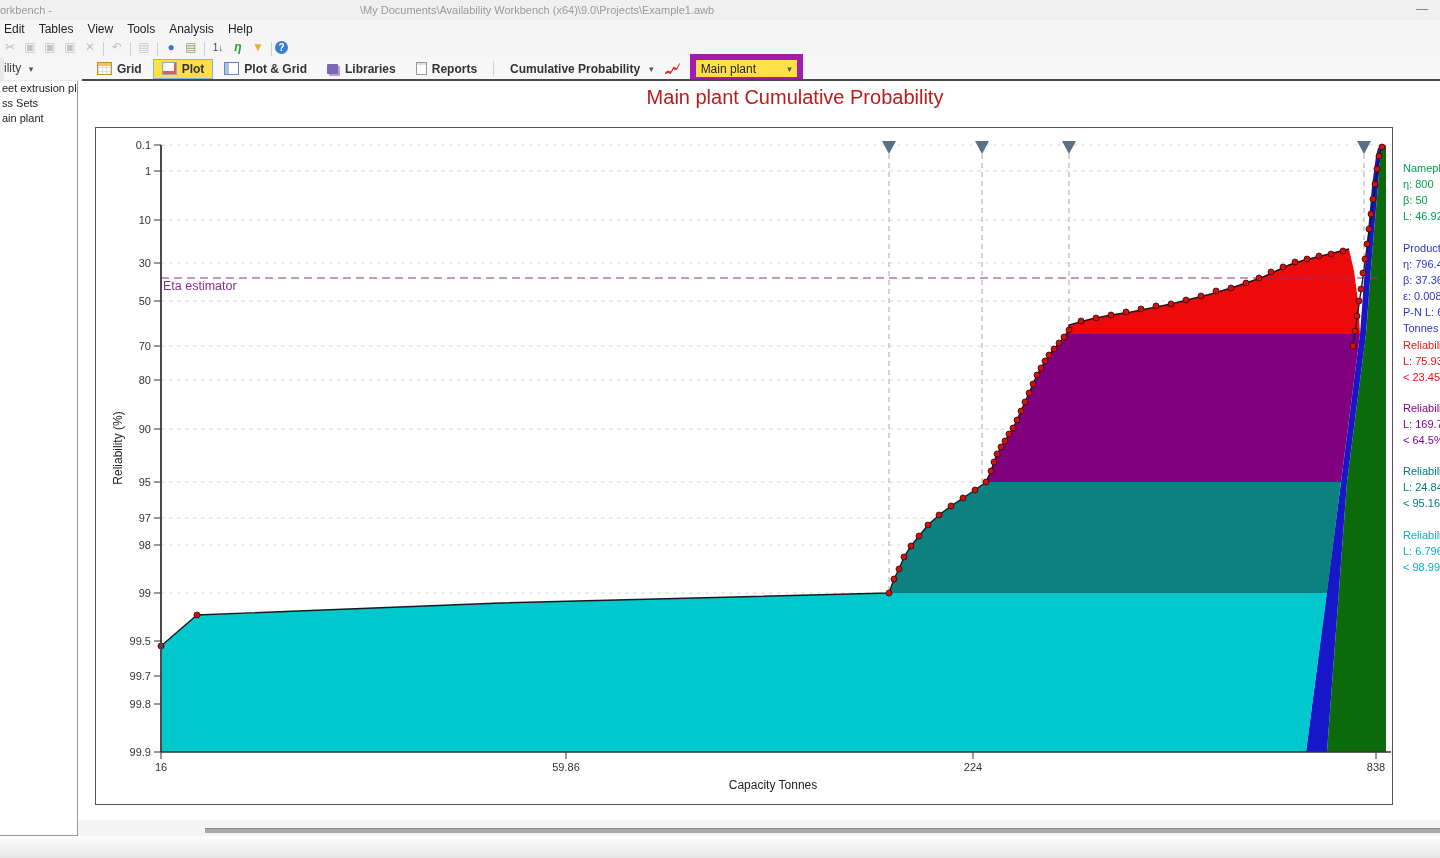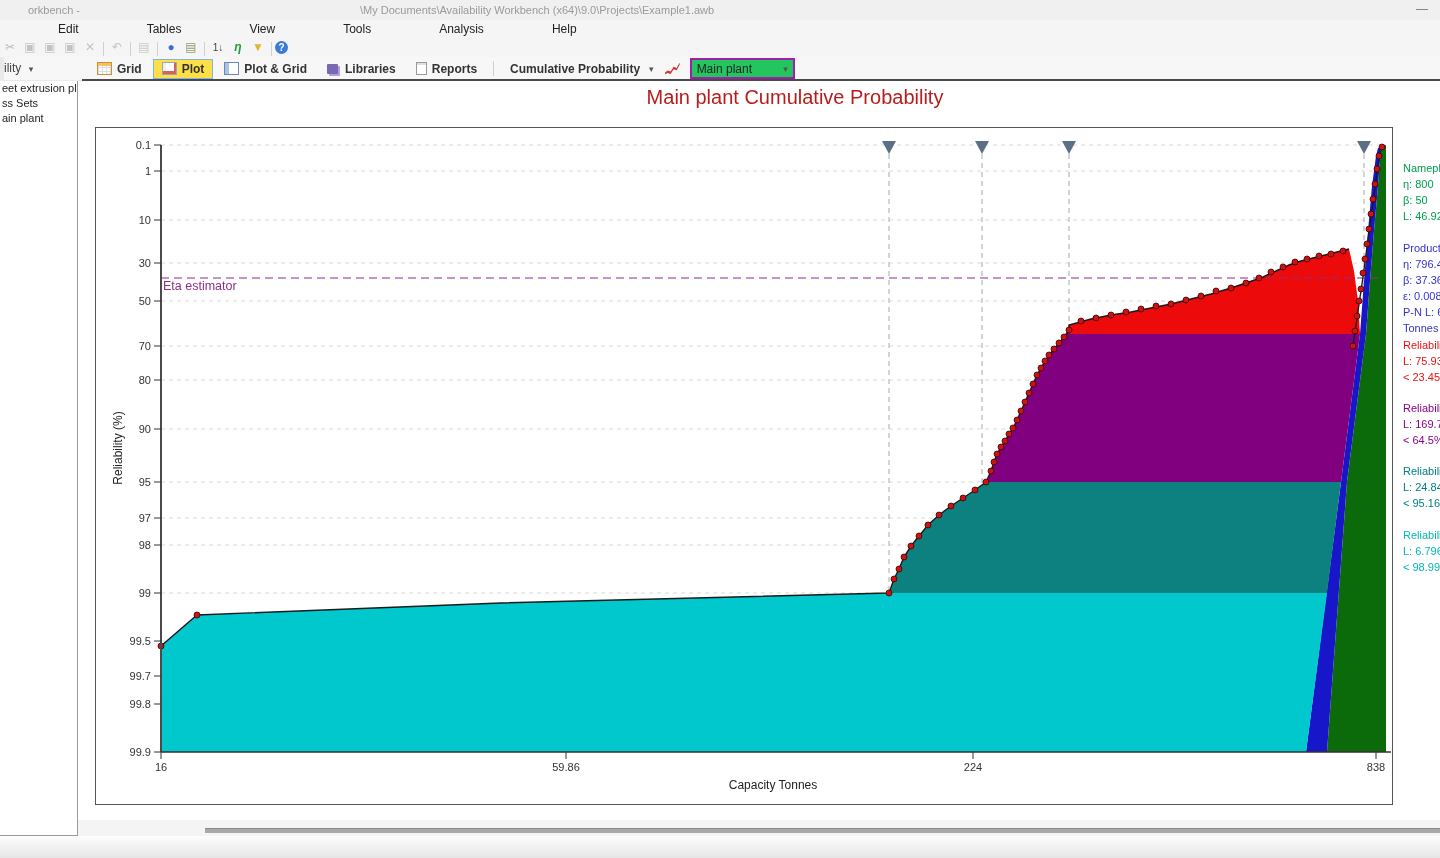"orkbench -" #title-left { padding-left: 28px -> none }
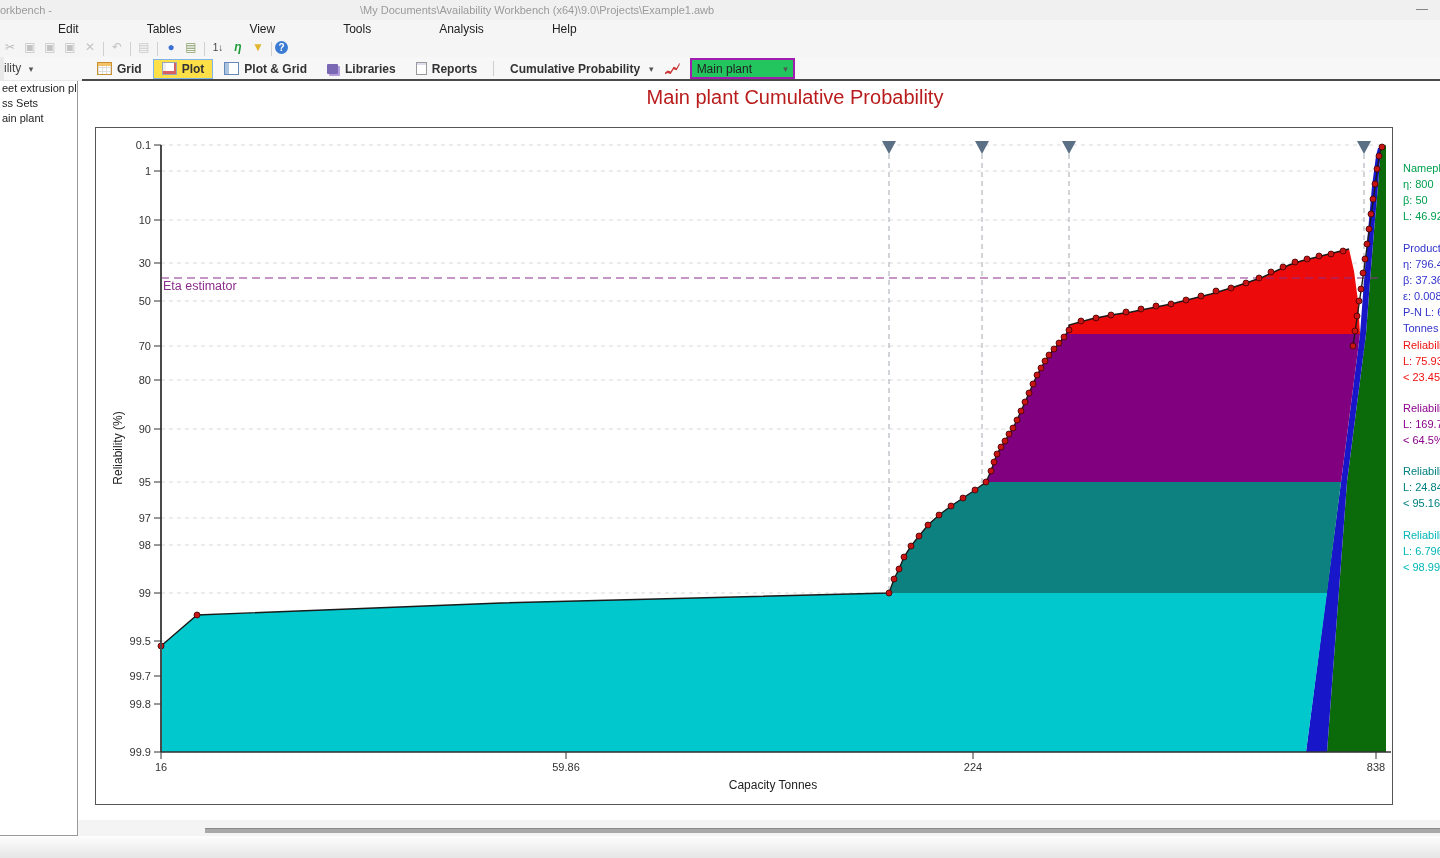"Edit" #menubar span { margin-left: 48px -> none; padding: 2px 10px 0 10px -> 2px 10px 0 4px }
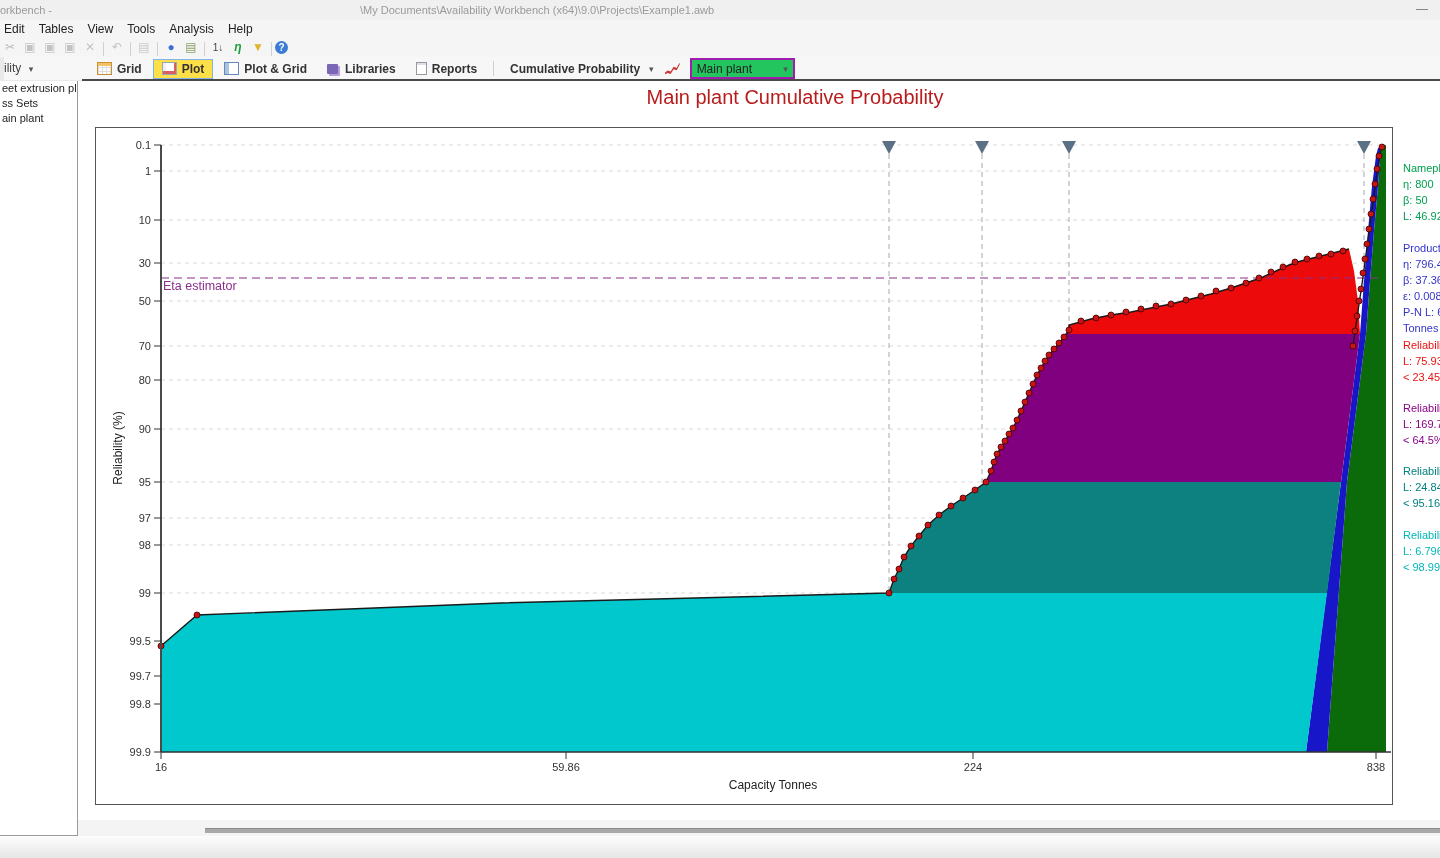"Main plant" #plant-combo { background: #22c55e -> #fde047; border: 2px solid #a21caf -> 6px solid #a21caf }
